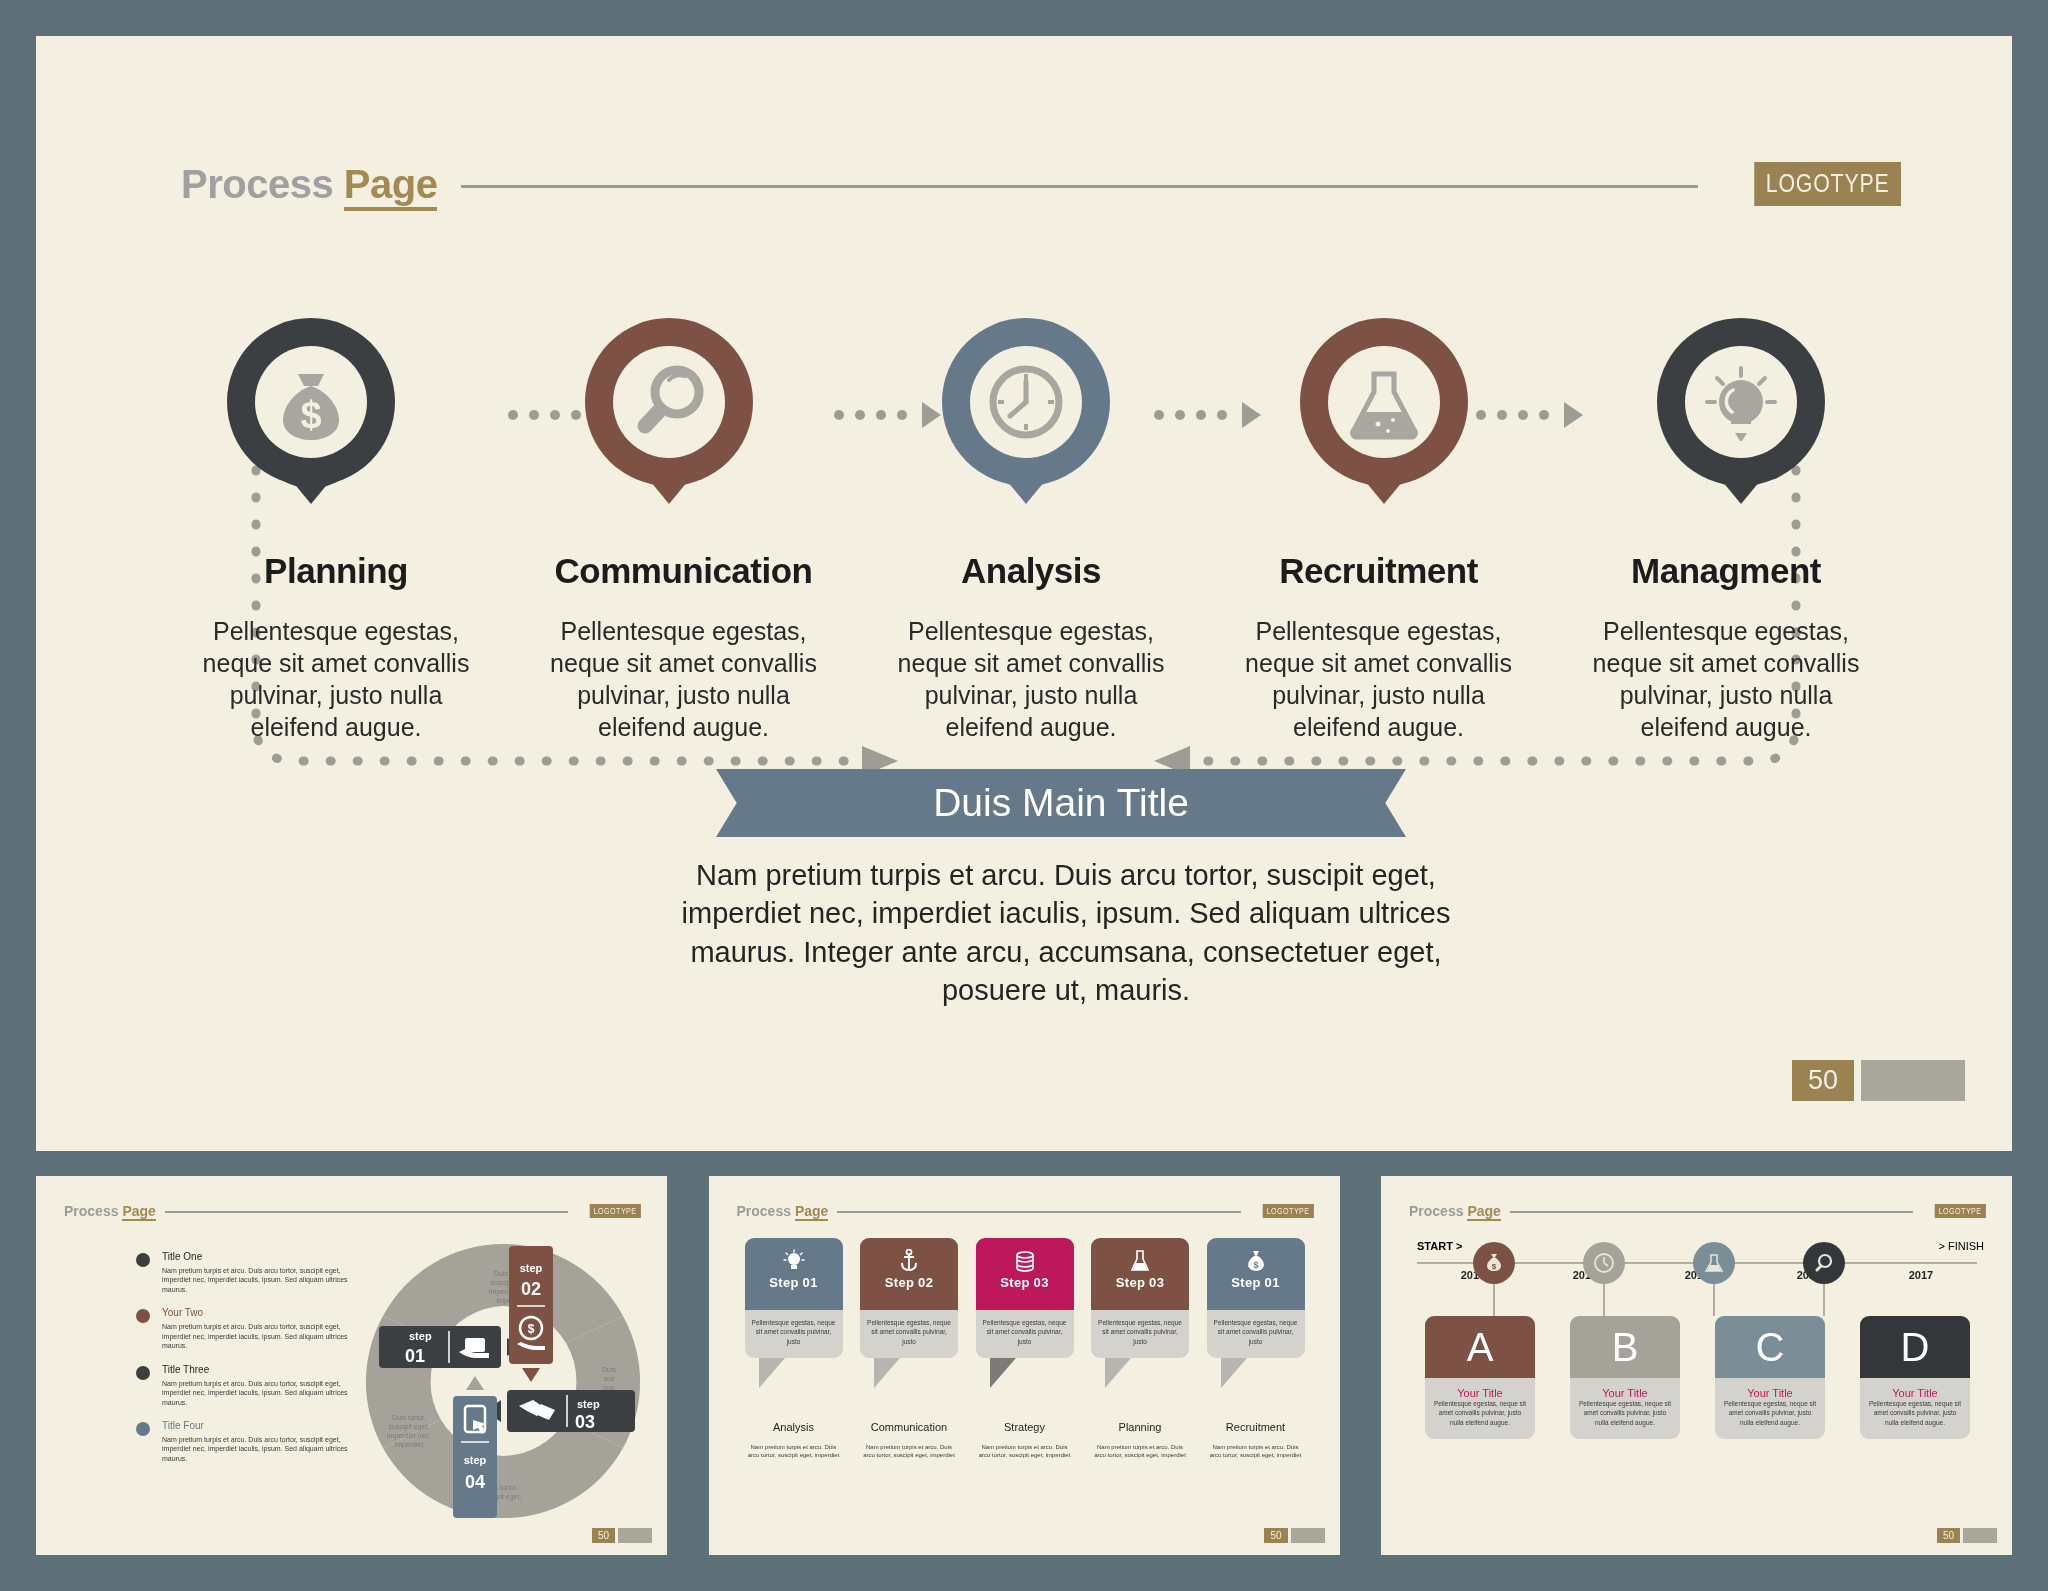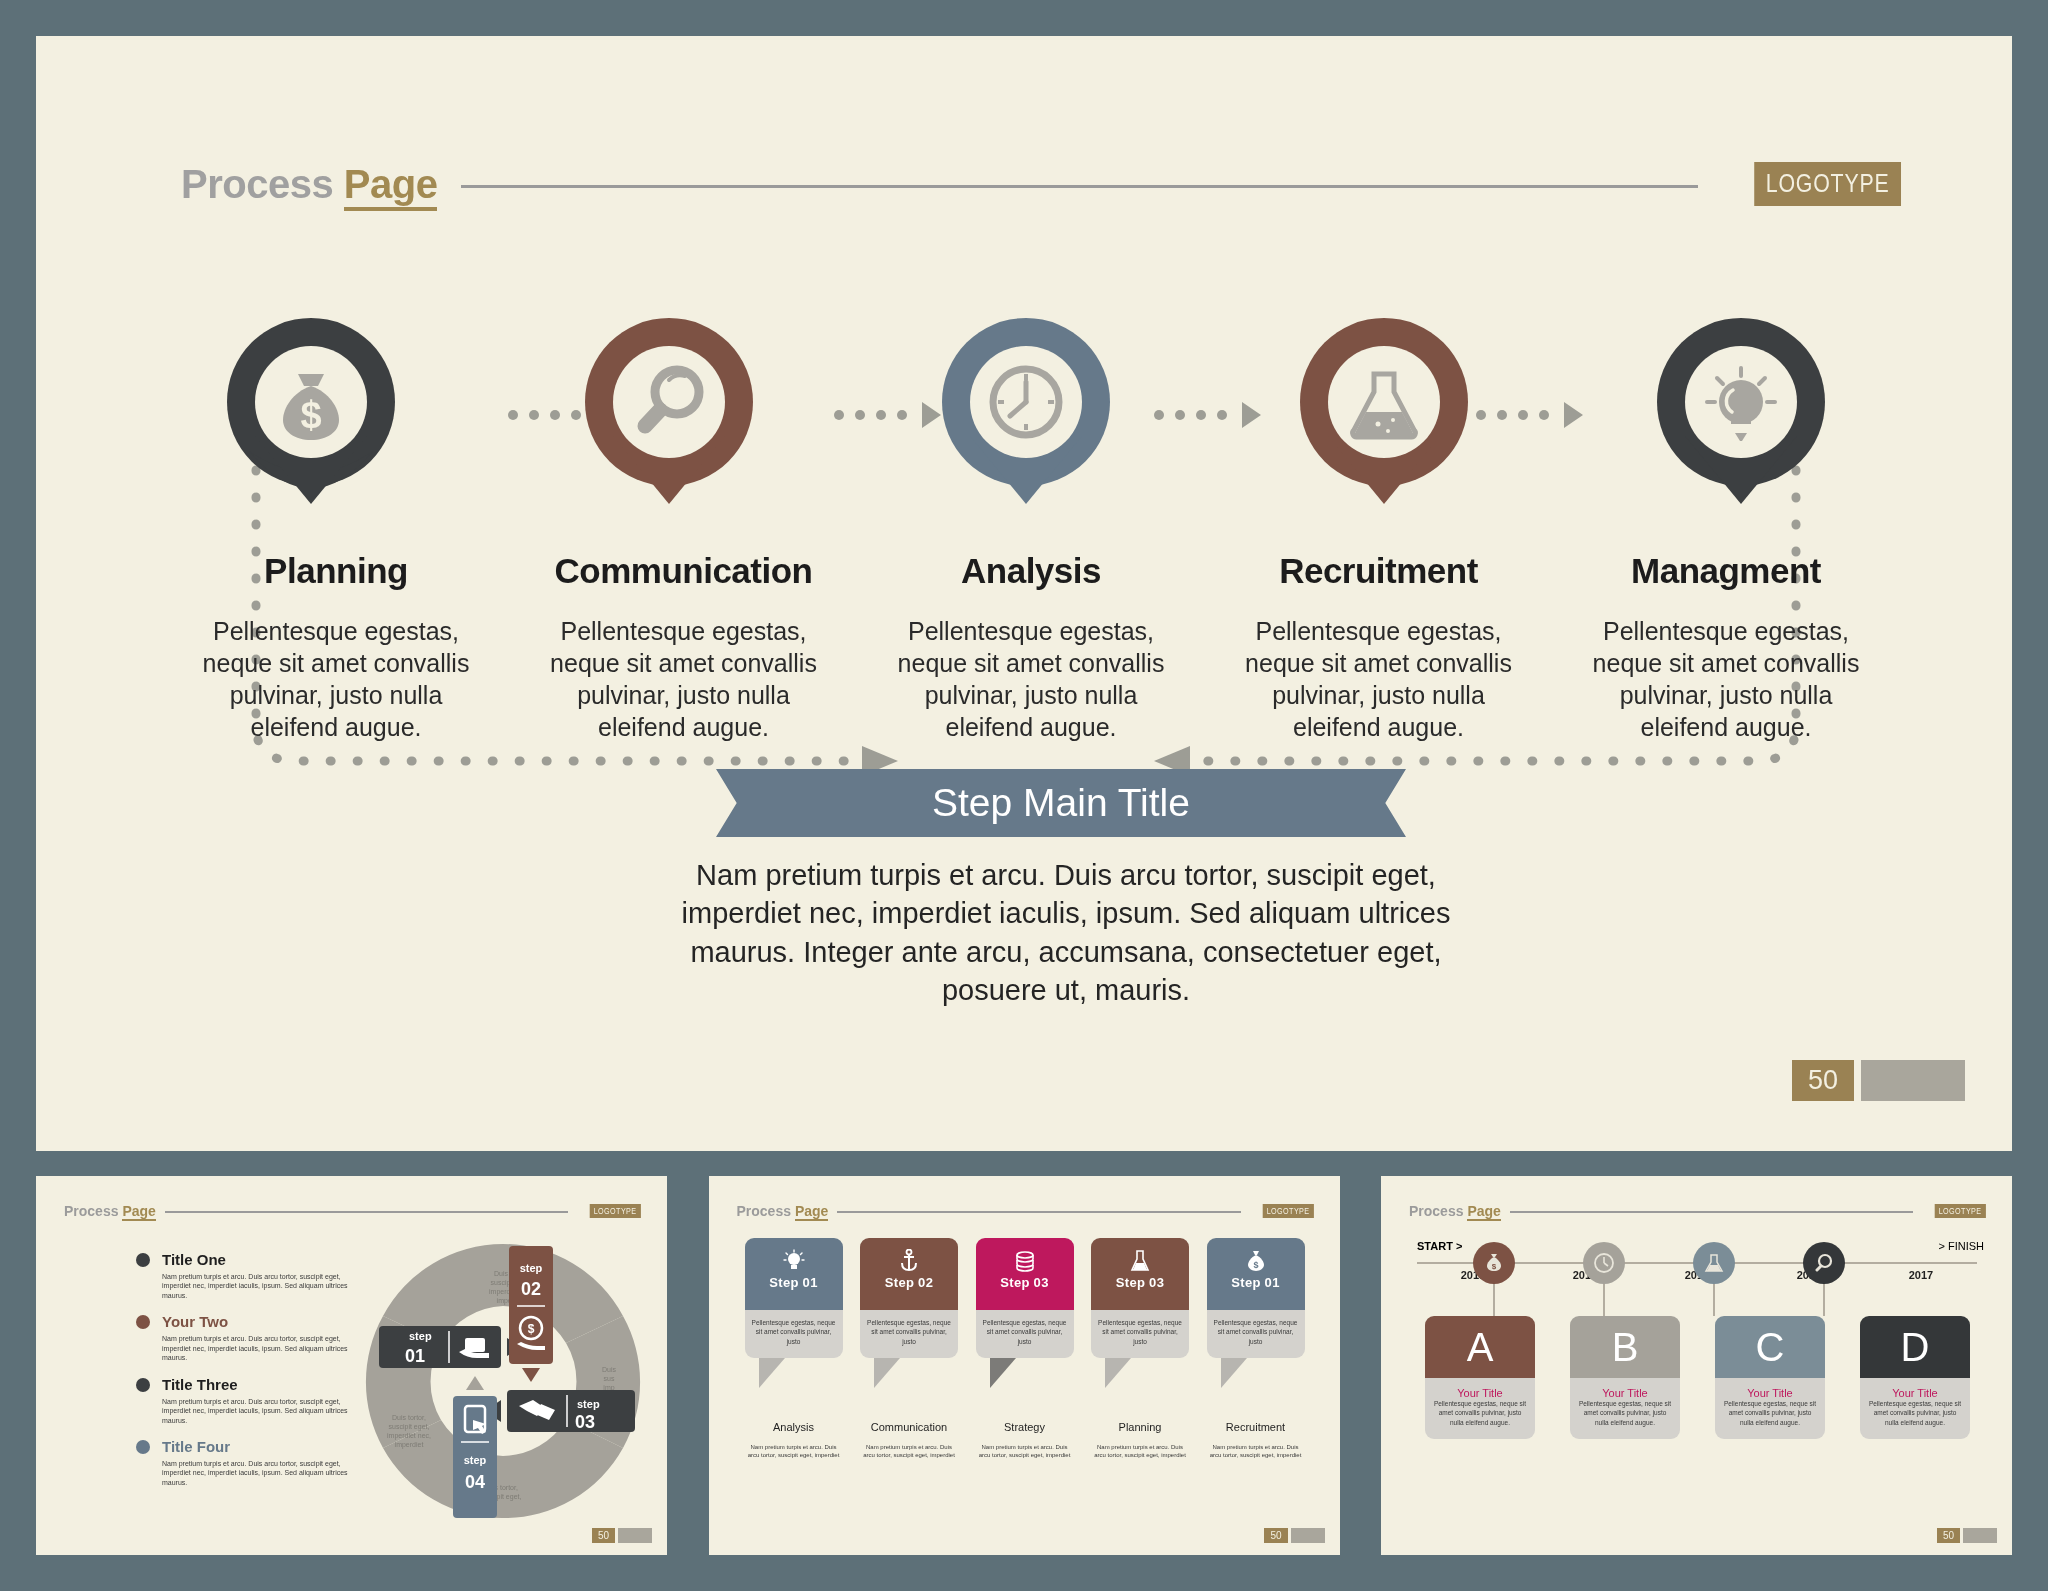"Step Main Title" div.banner { text: Step -> Duis }
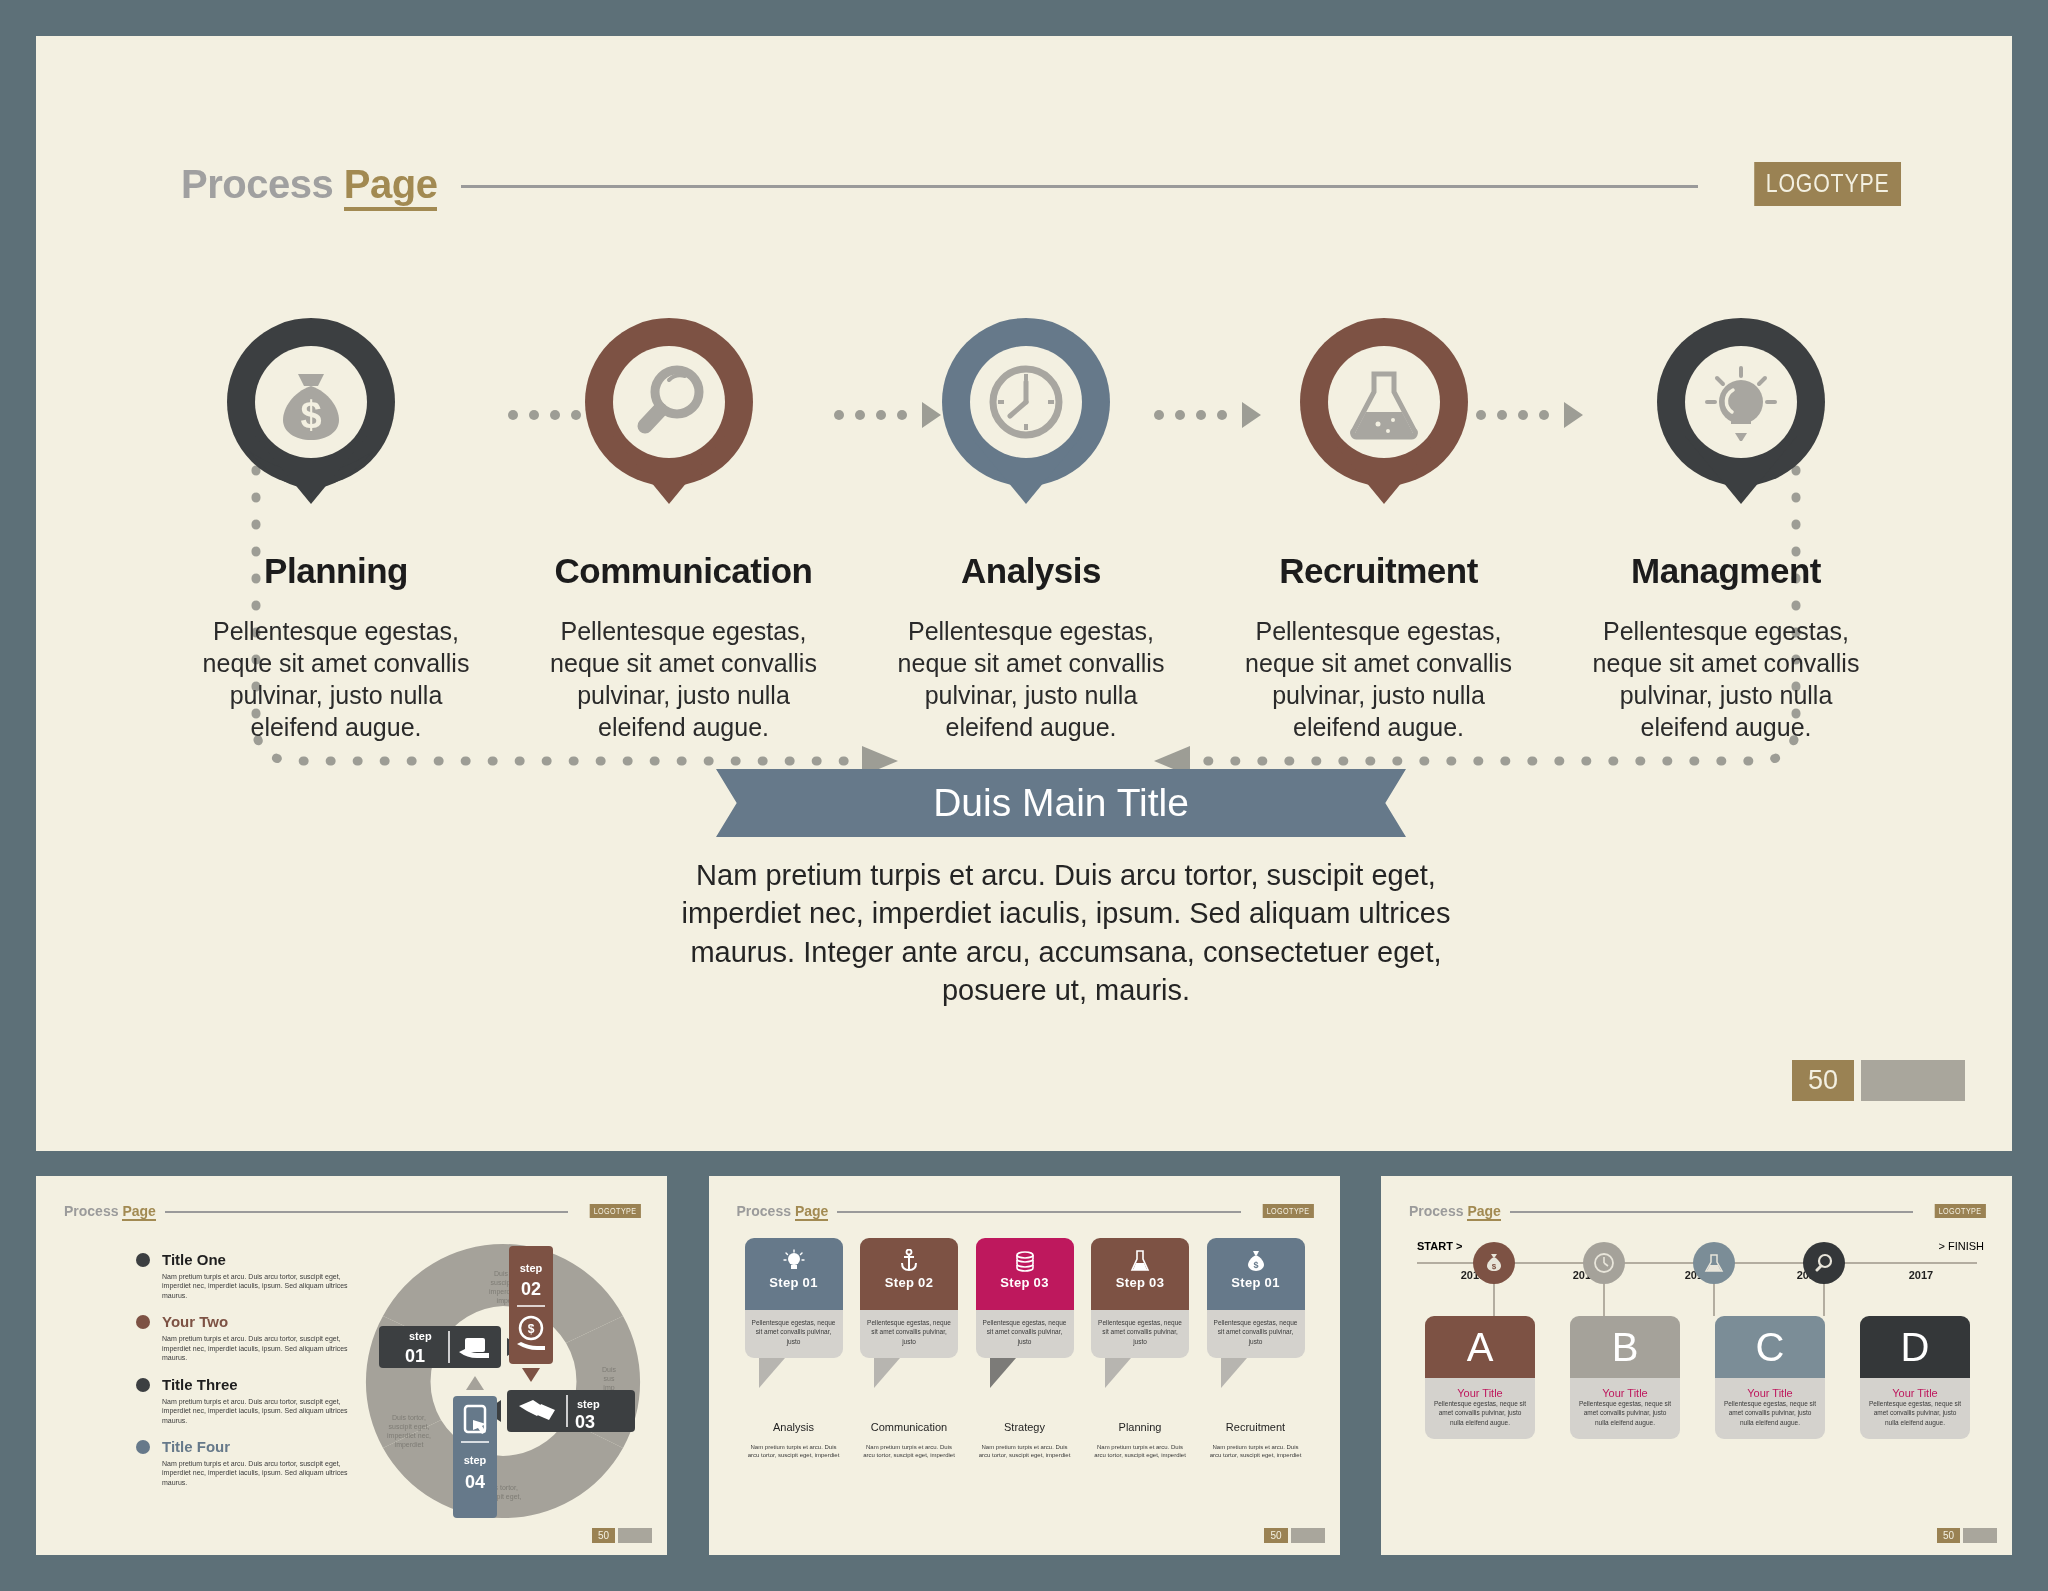"Title One" .t1-h { font-size: 15px -> 10px; font-weight: bold -> normal }
